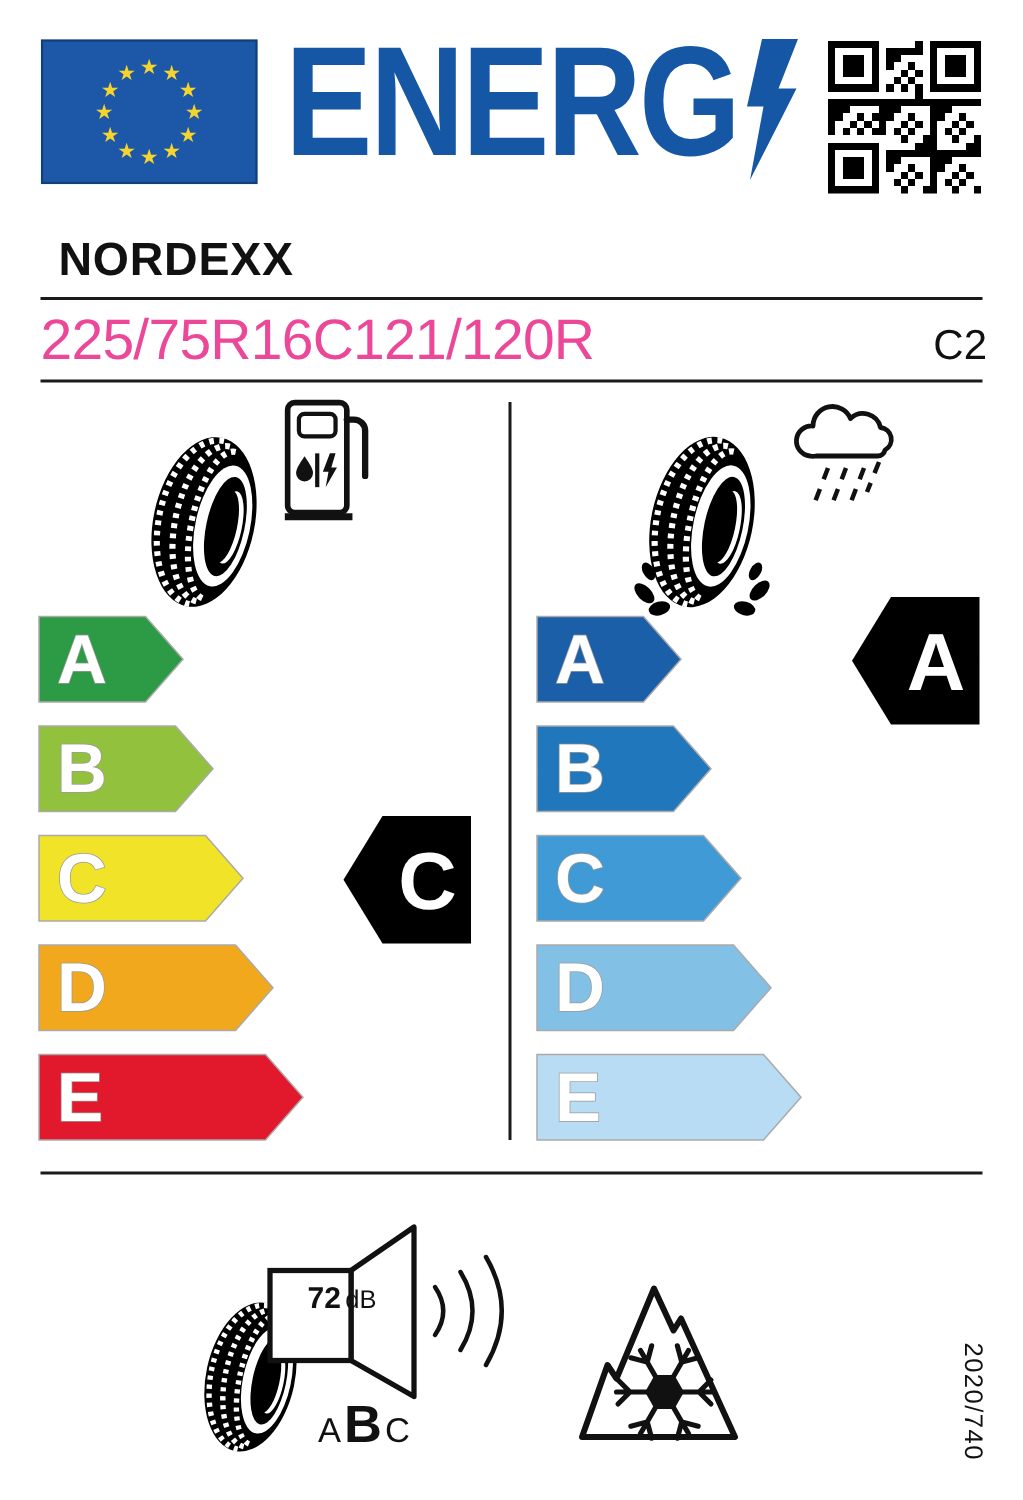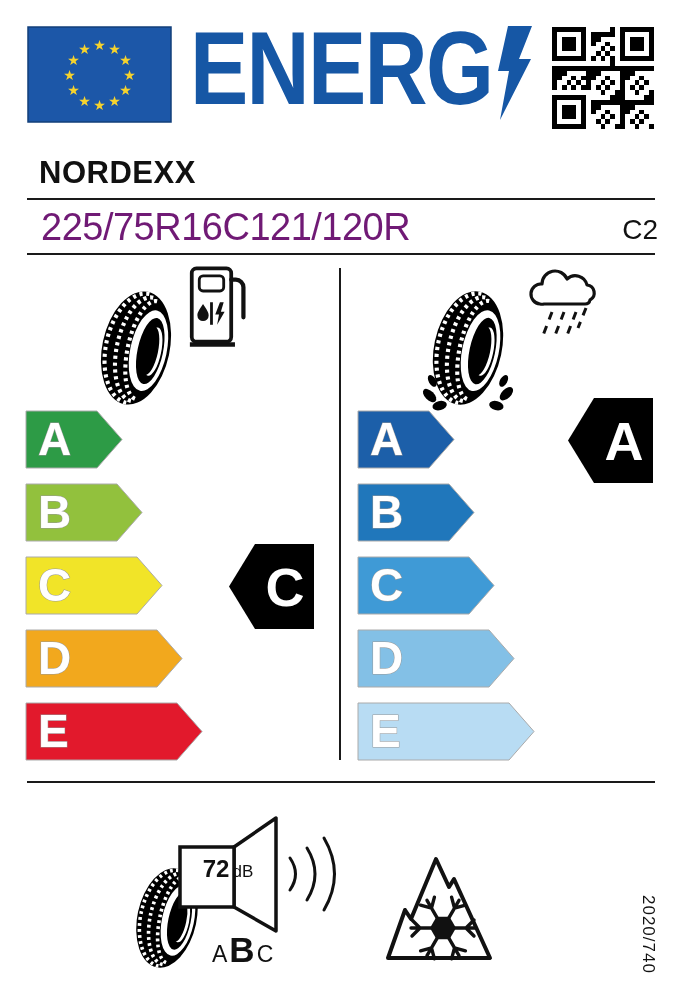"225/75R16C121/120R" .tiresize { color: #701a75 -> #ec4899; margin-left: 14px -> none }
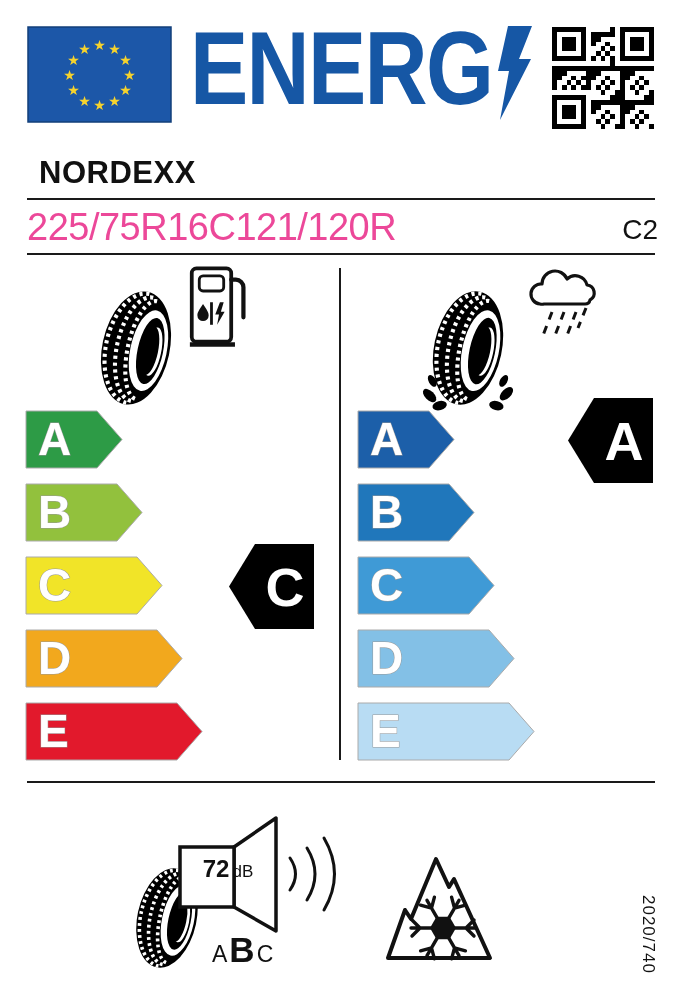"72" .noise-val .num { font-size: 24px -> 20px }
